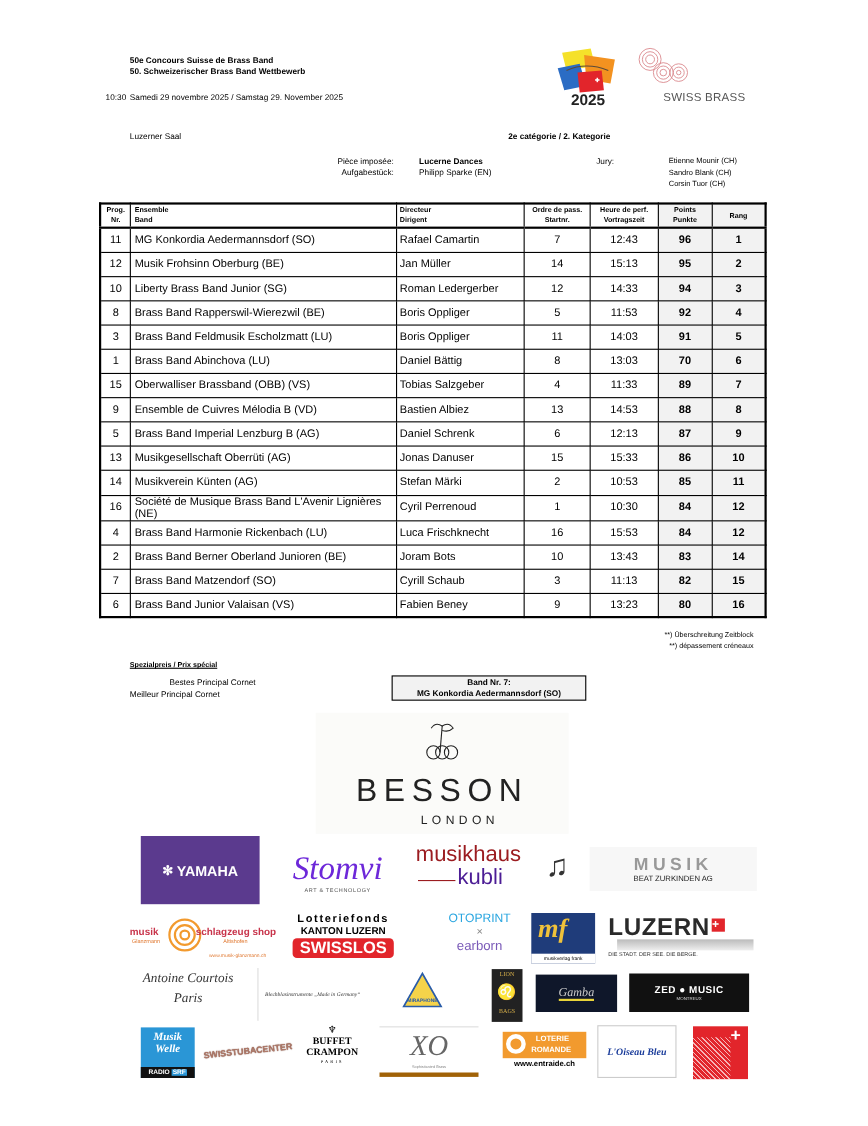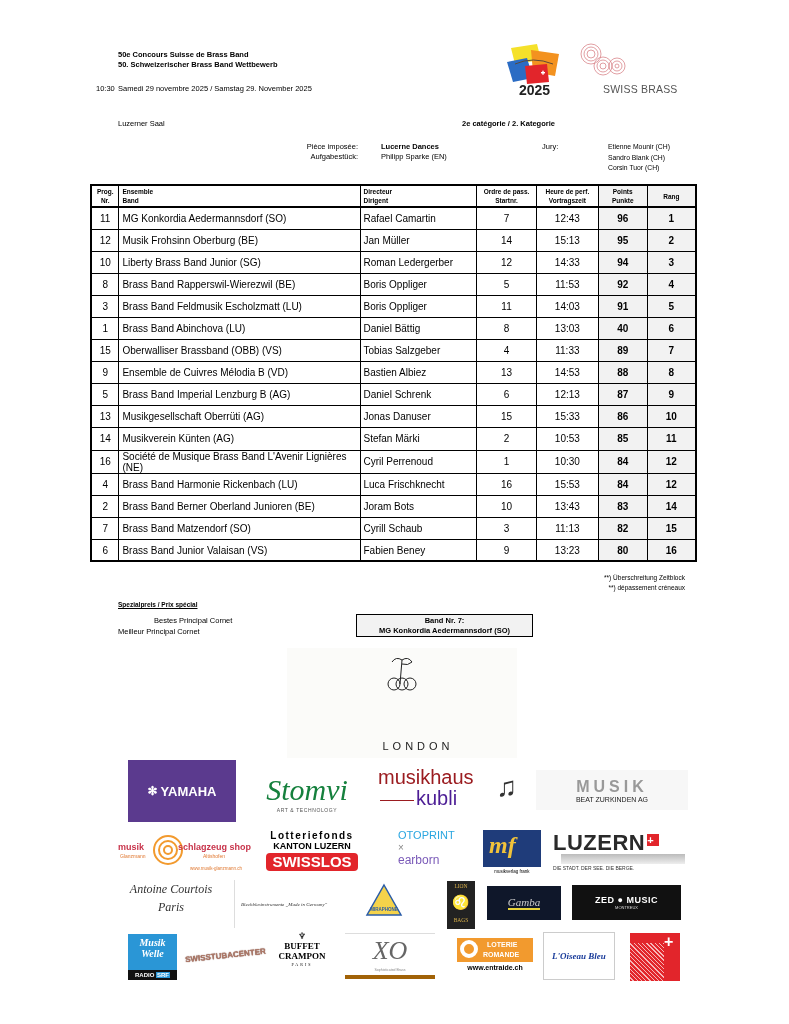"40" td.c { text: 40 -> 70 }
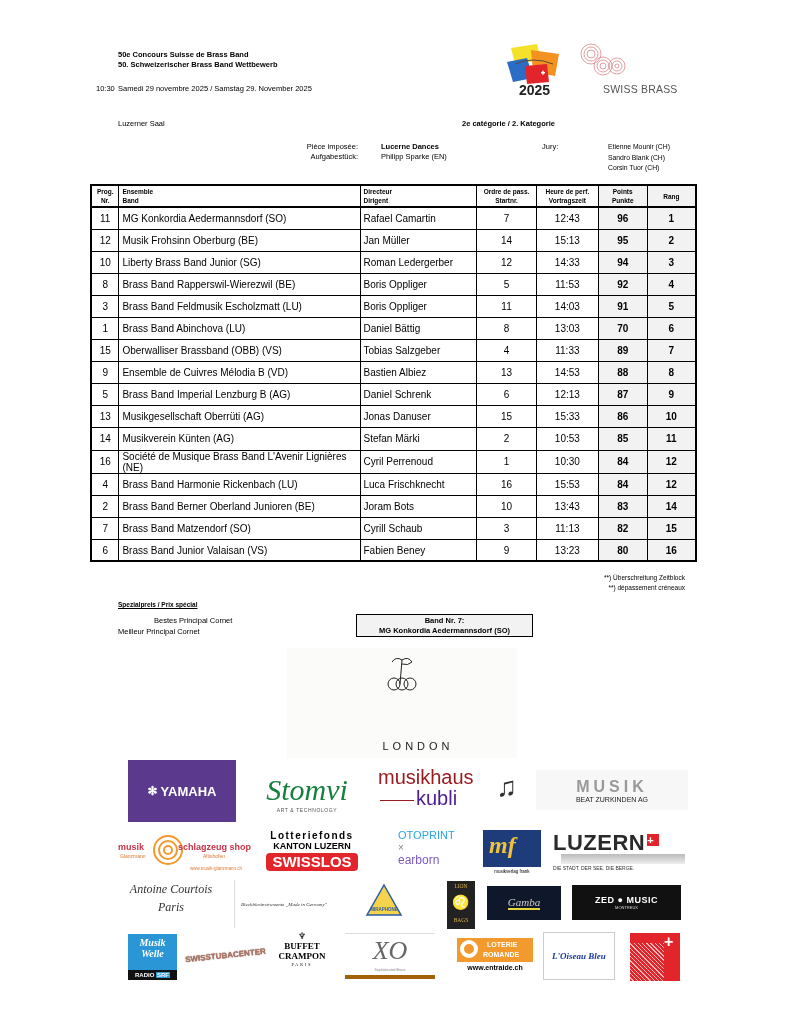"BESSON" div.abs { html: none -> <div>BESSON</div> }
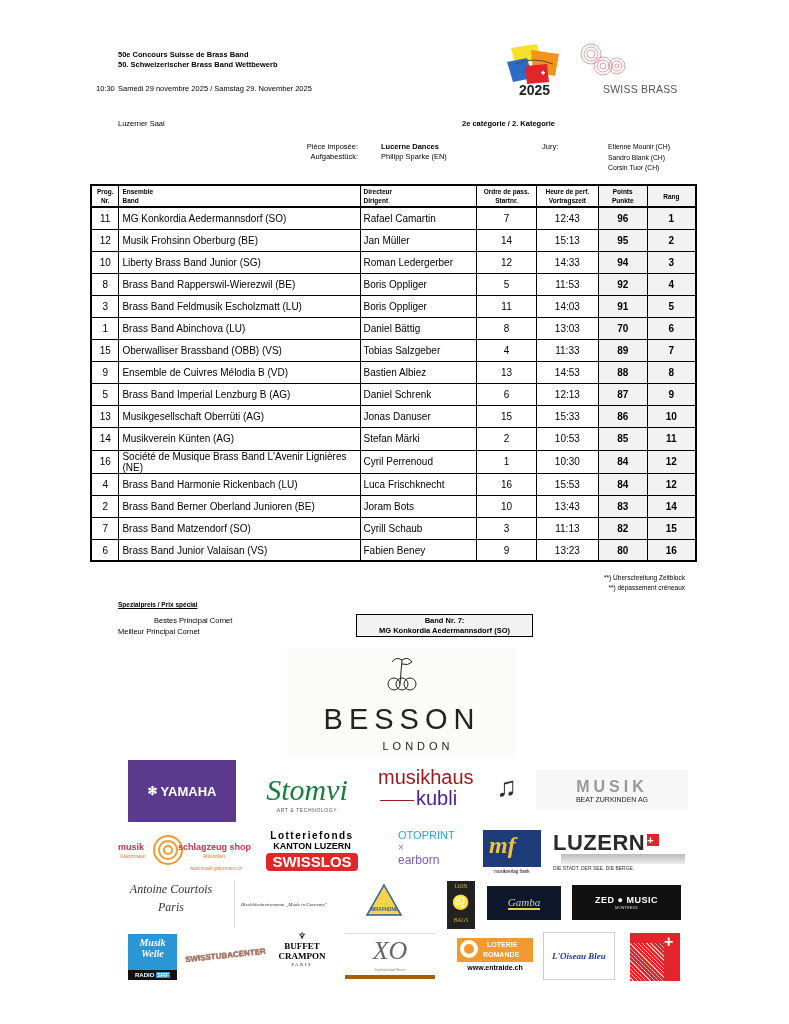"Stomvi" span { color: #15803d -> #6d28d9 }
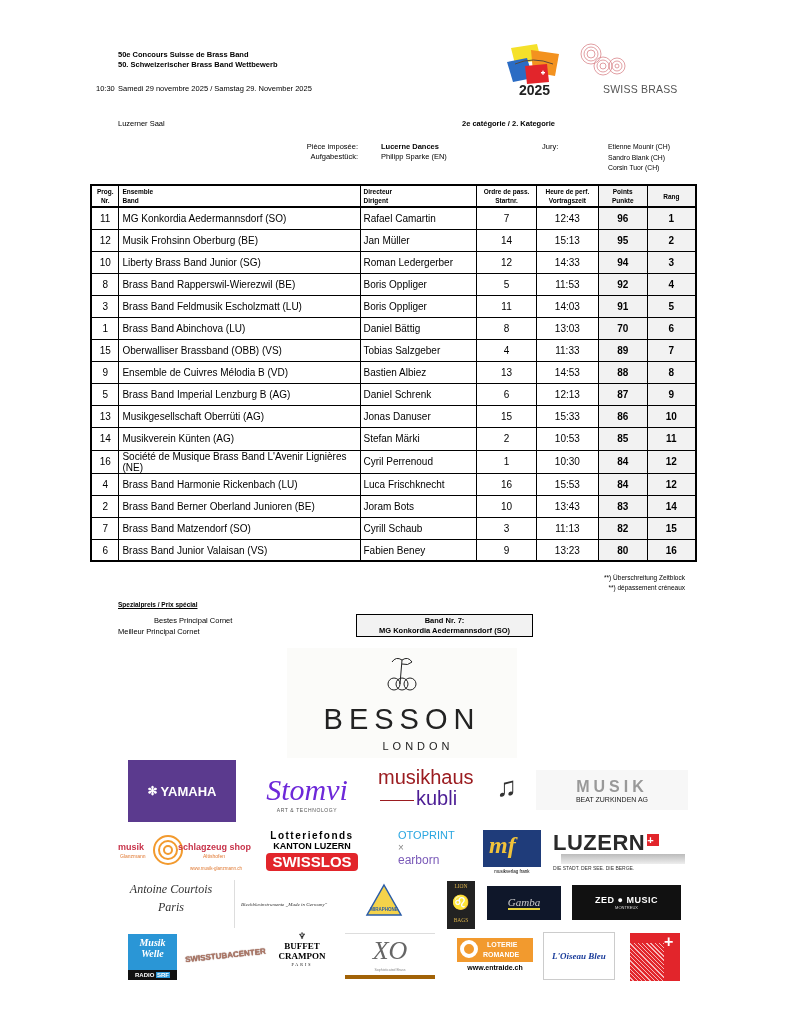"OTOPRINT" div.abs { text-align: none -> center }
